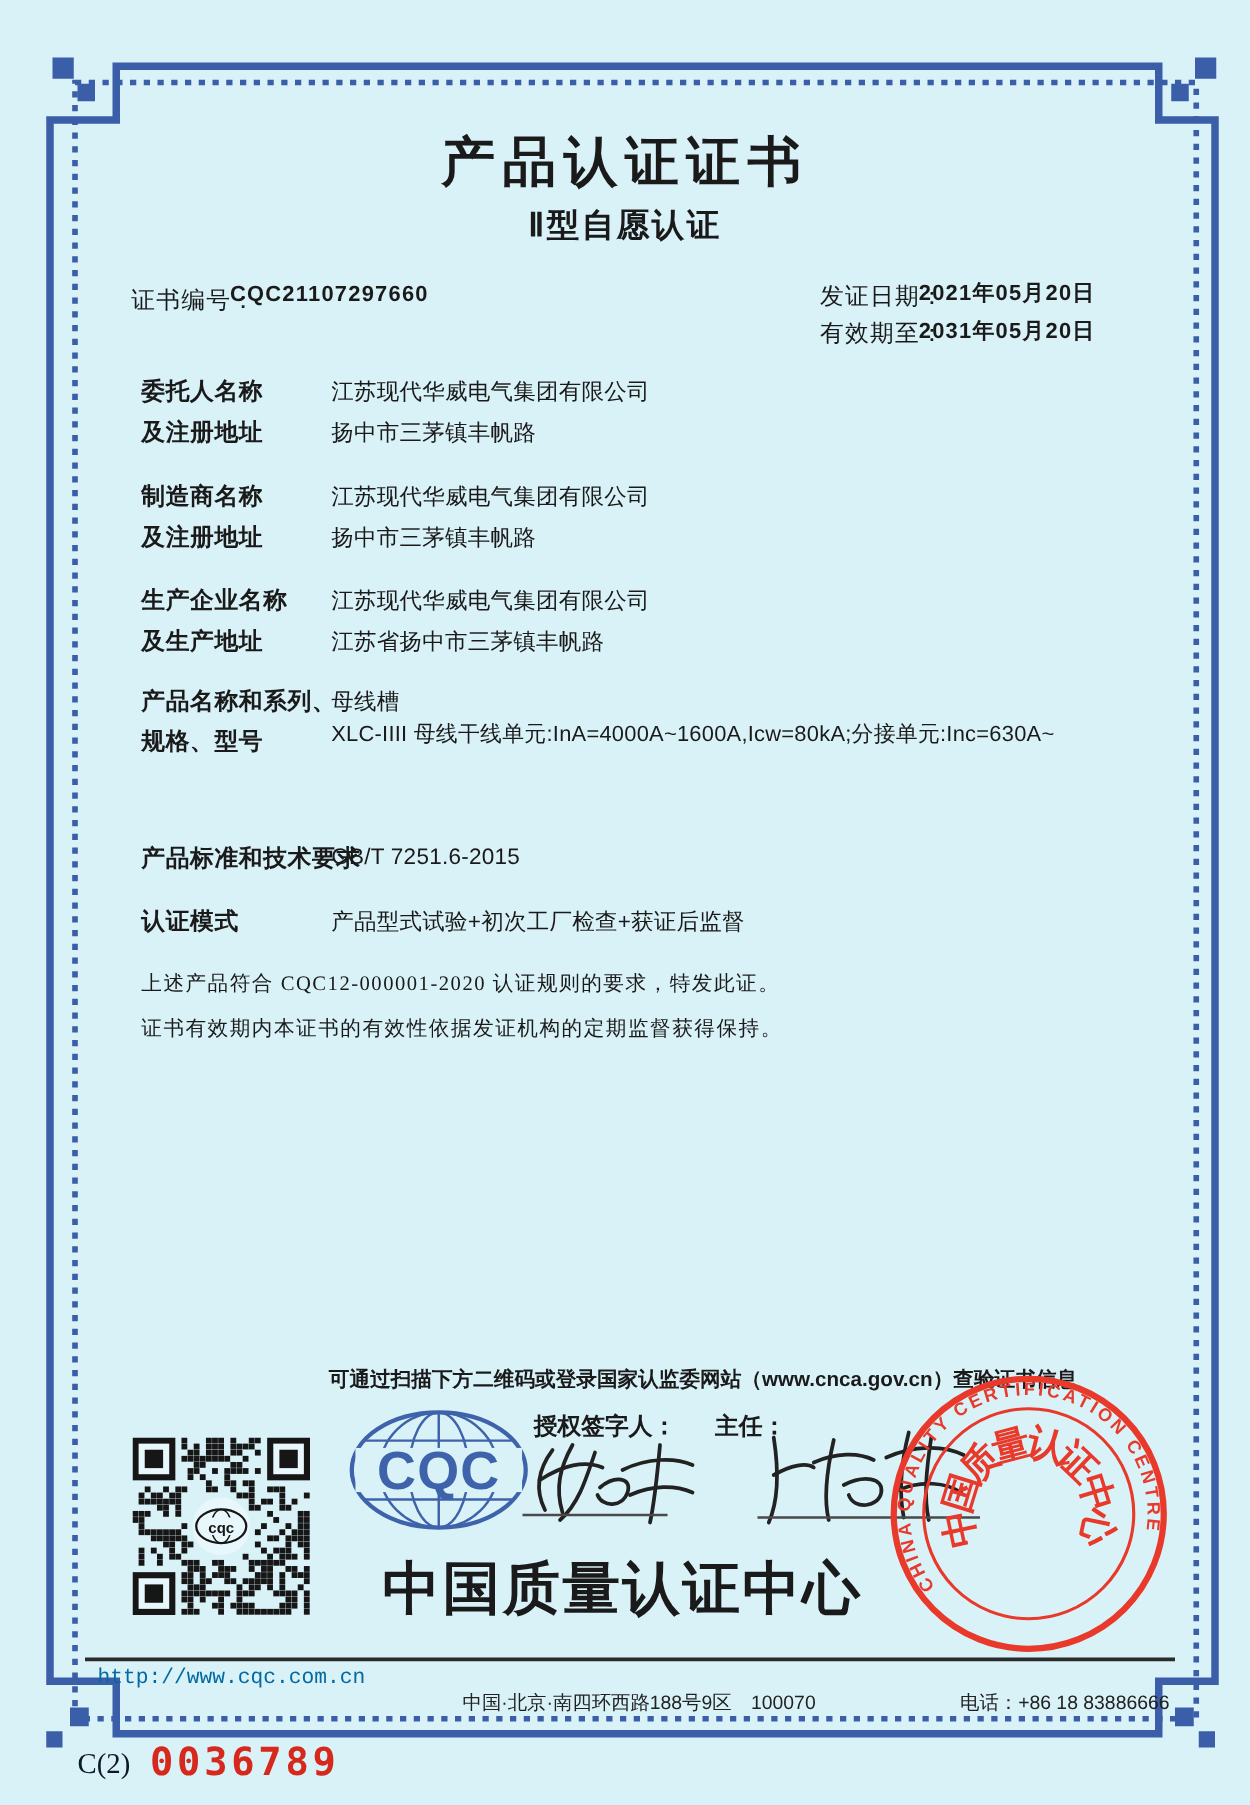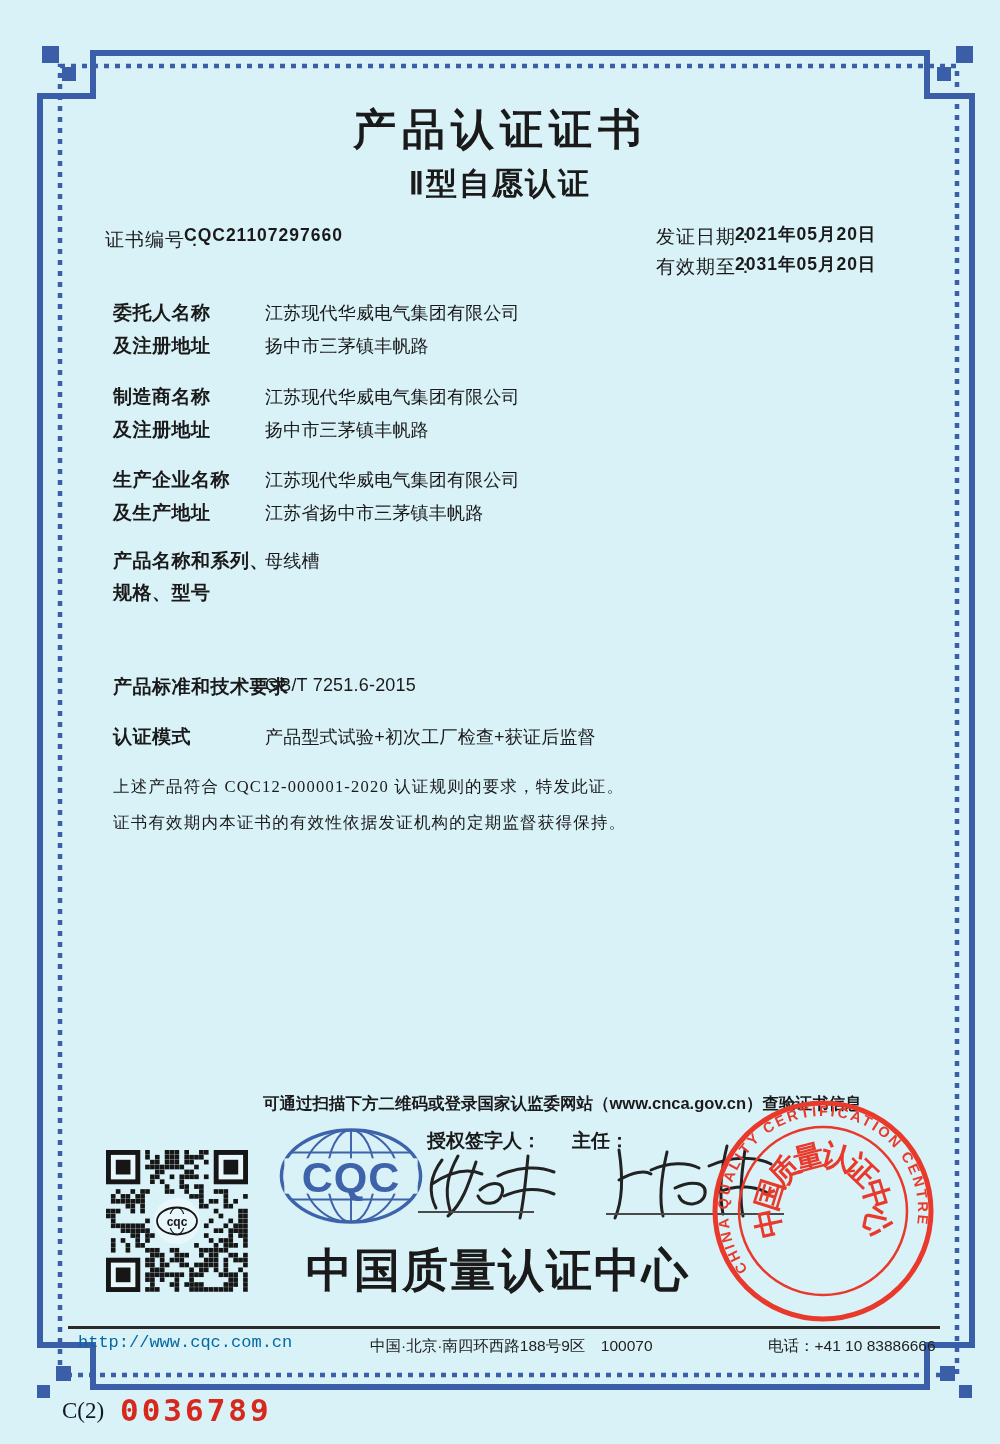"Ⅱ型自愿认证" .subtitle { font-size: 31px -> 26px }
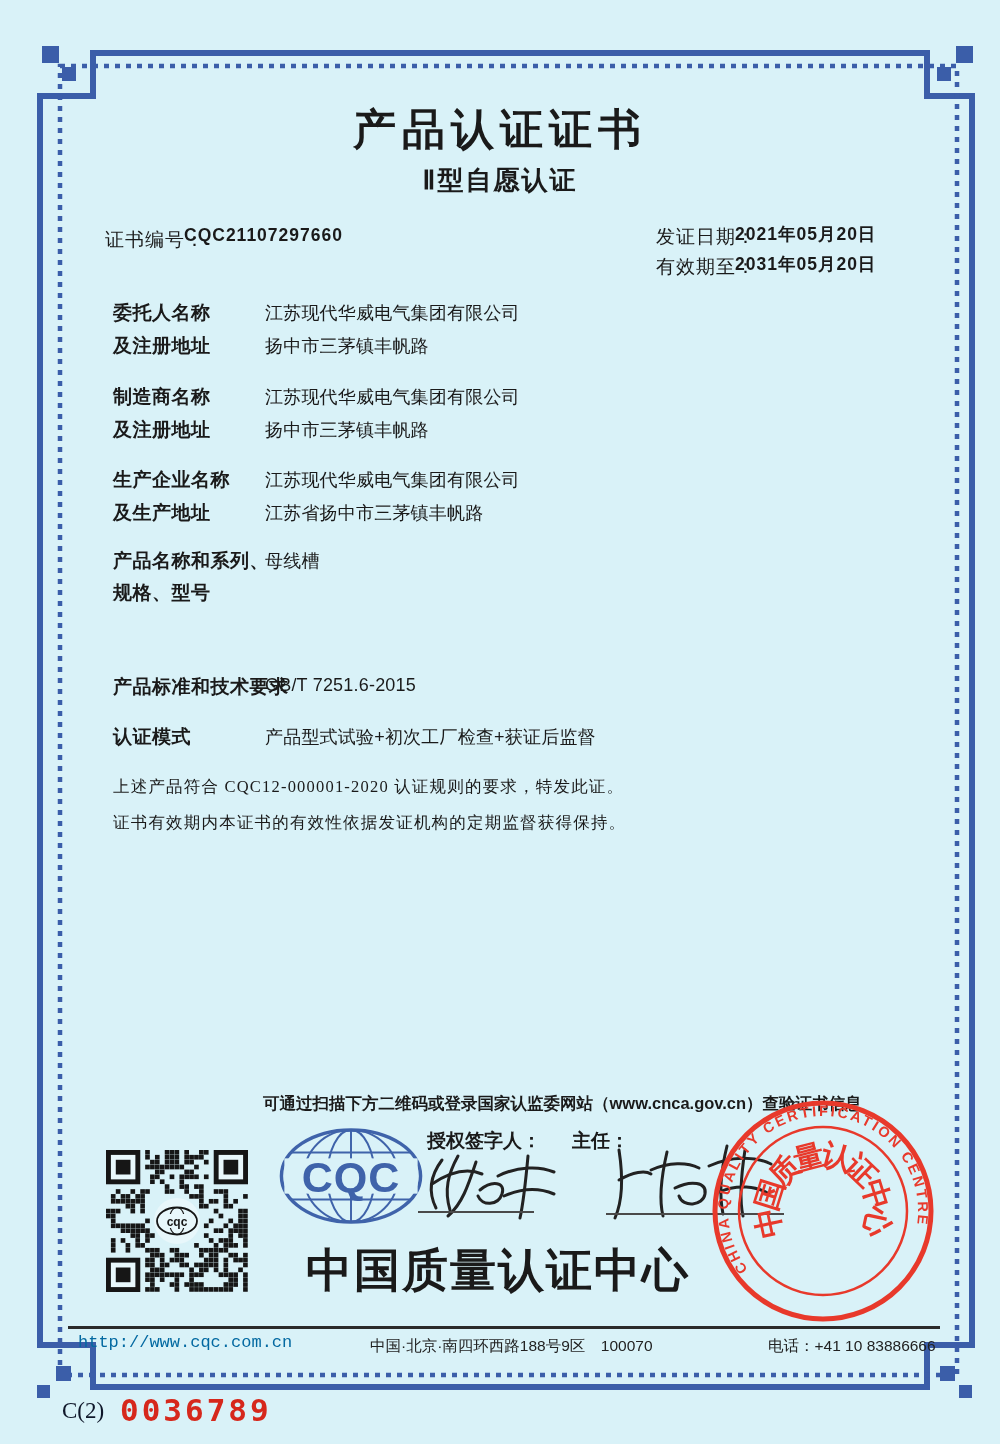"XLC-IIII" div { html: none -> <div>XLC-IIII 母线干线单元:InA=4000A~1600A,Icw=80kA;分接单元:Inc=630A~</div> }
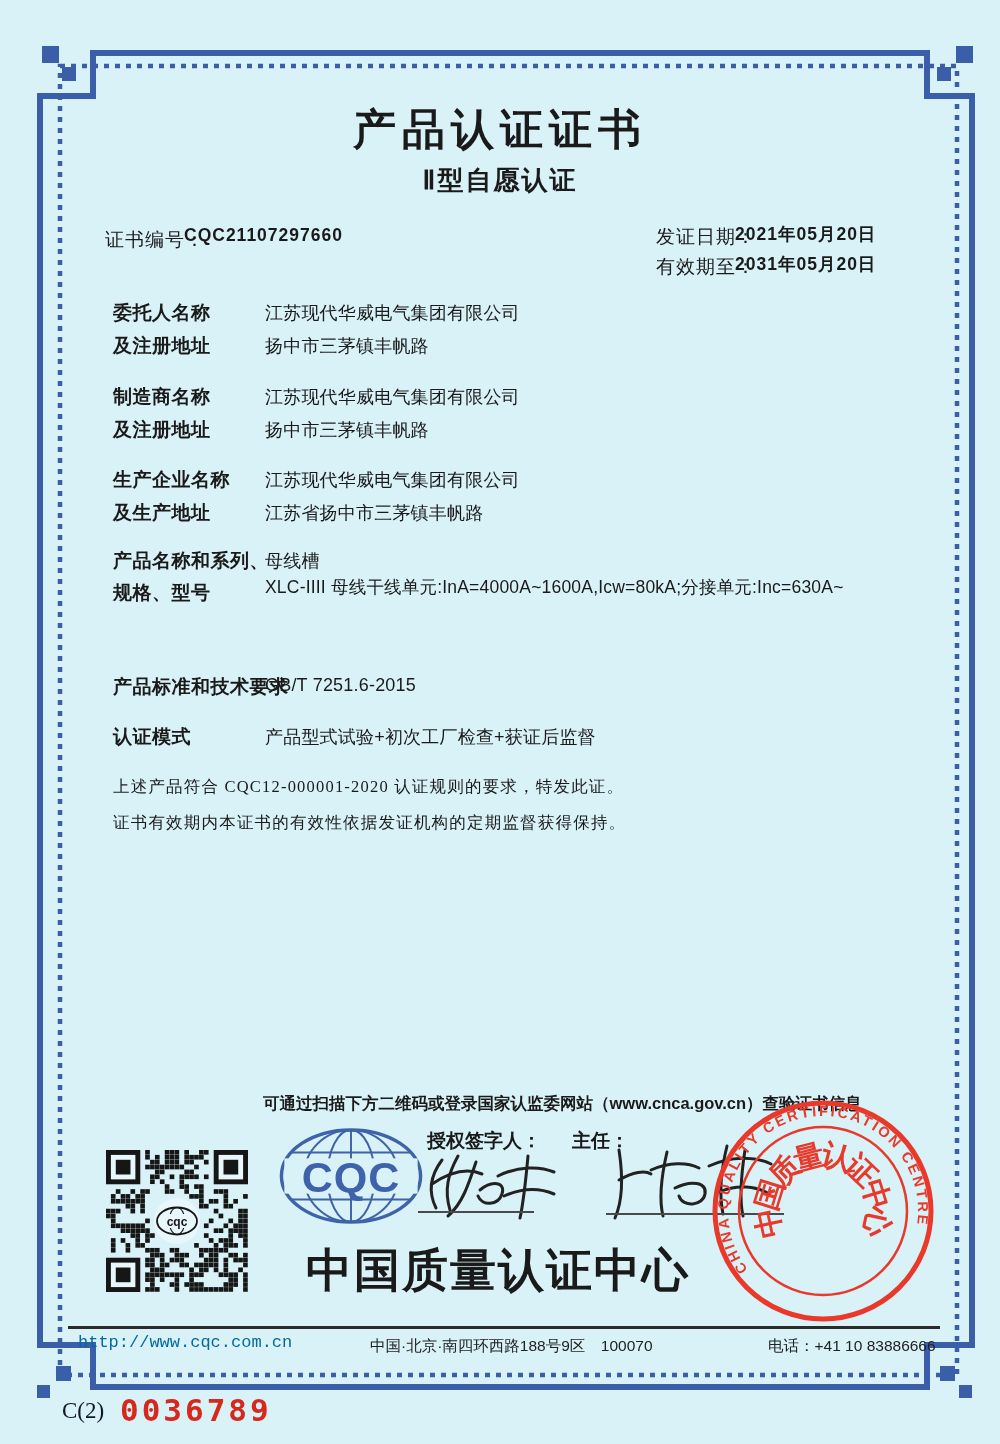"中国·北京·南四环西路188号9区 100070" .footer-text { margin-top: none -> 16px }
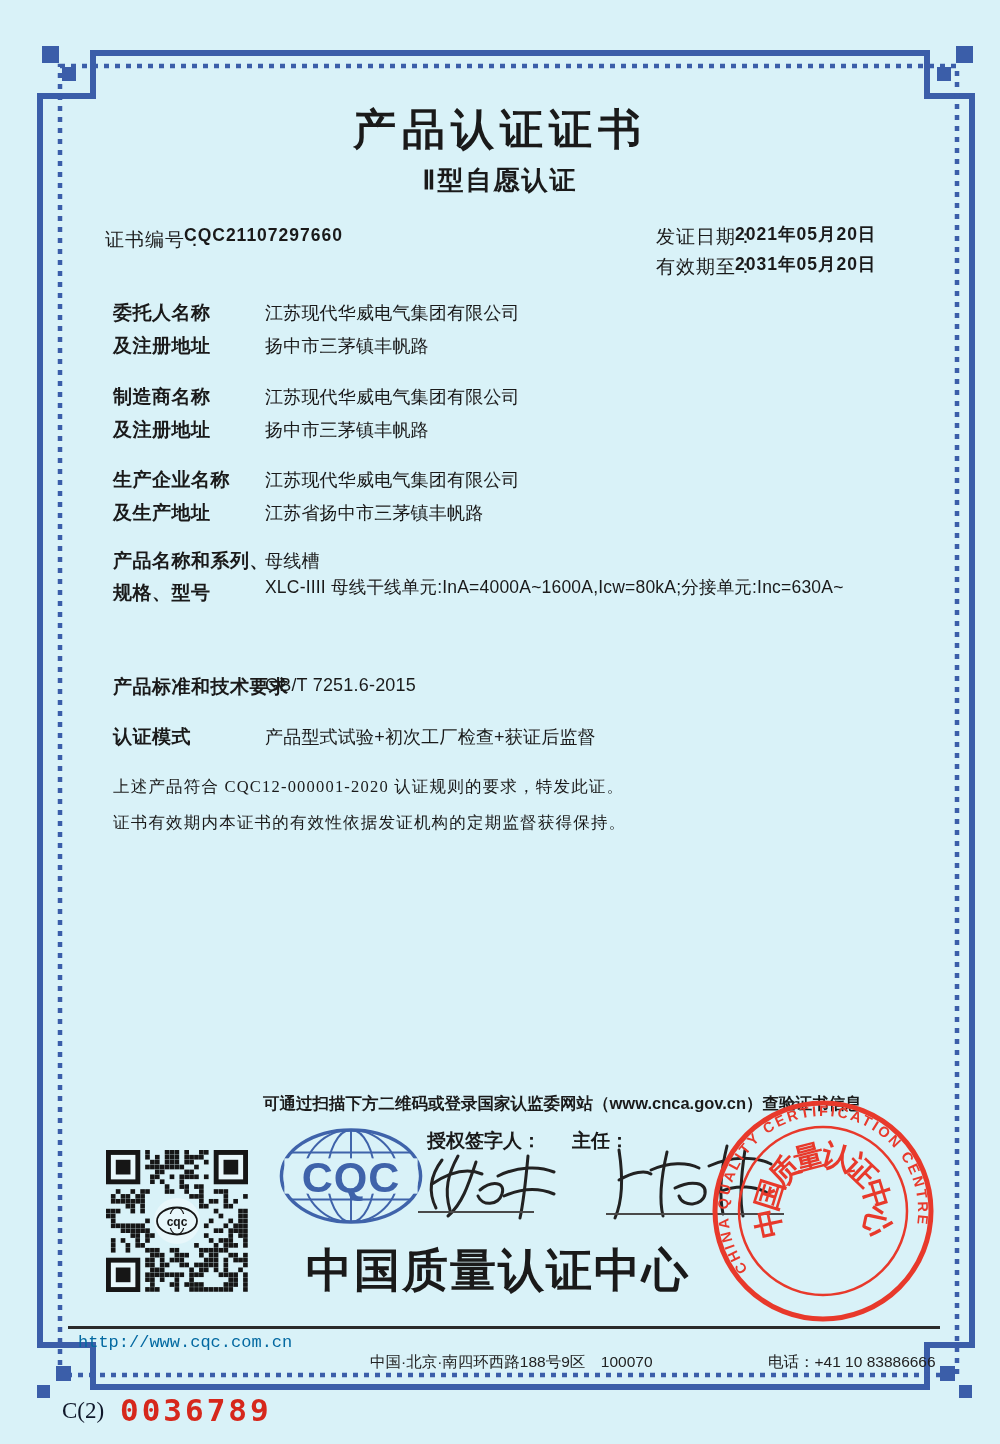"电话：+41 10 83886666" span.abs { text: +41 10 -> +86 18 }
